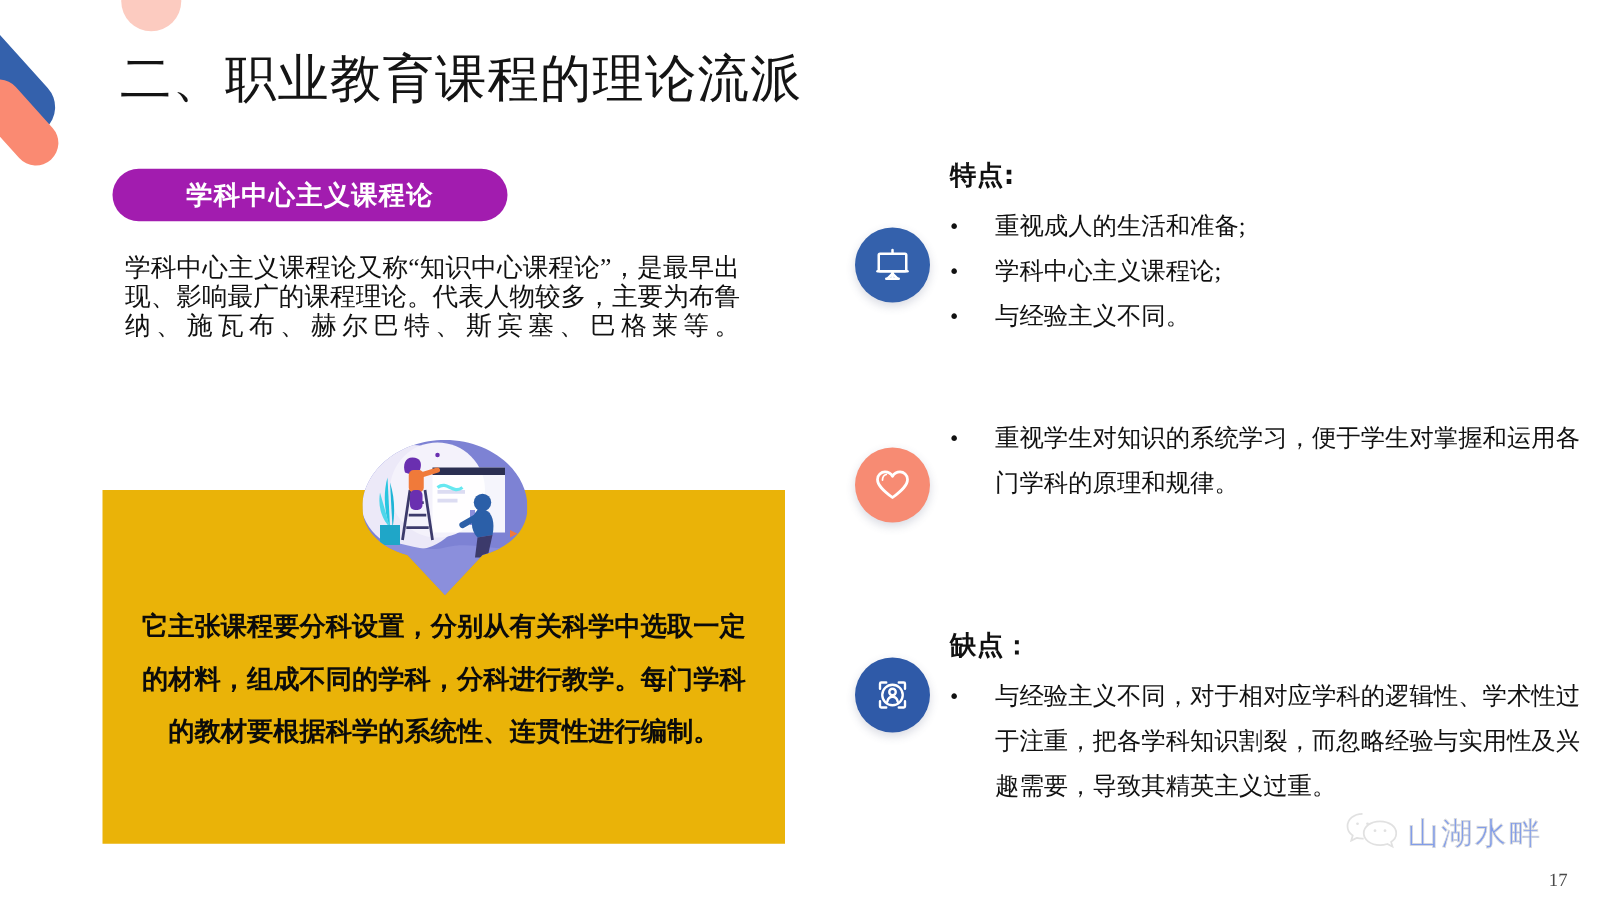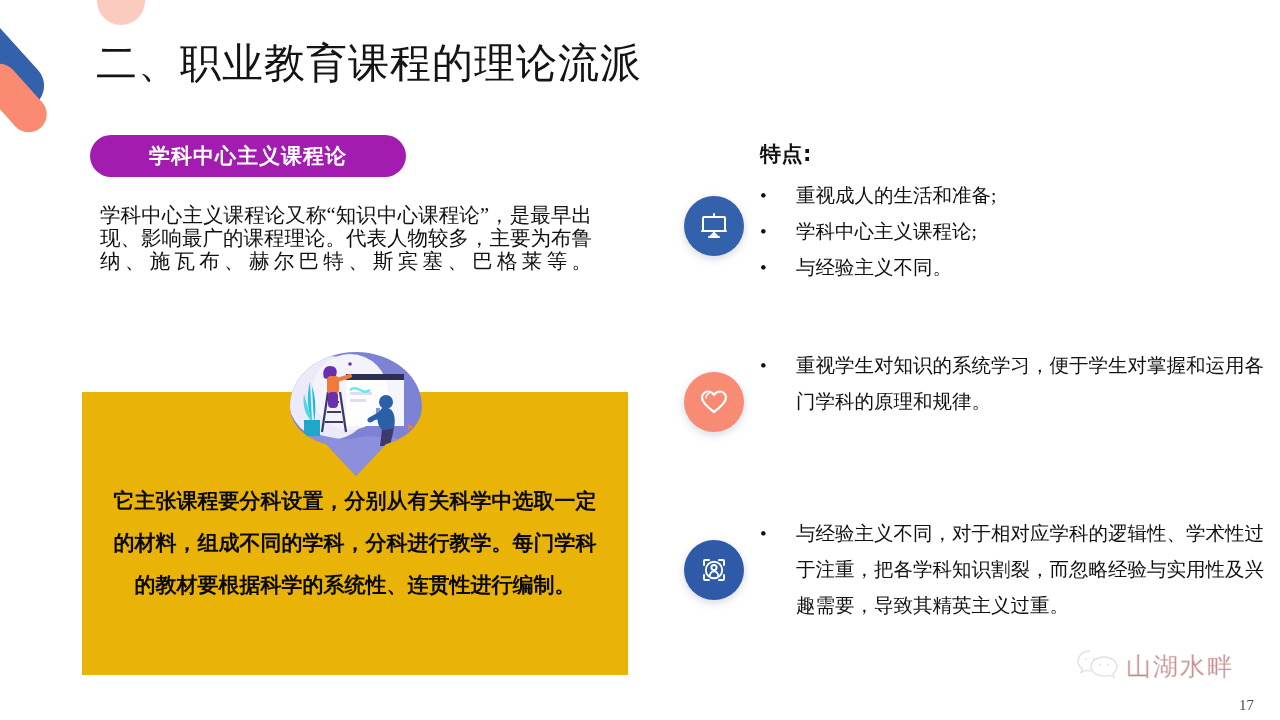"特点:" .feature-block { margin-top: 14px -> none }
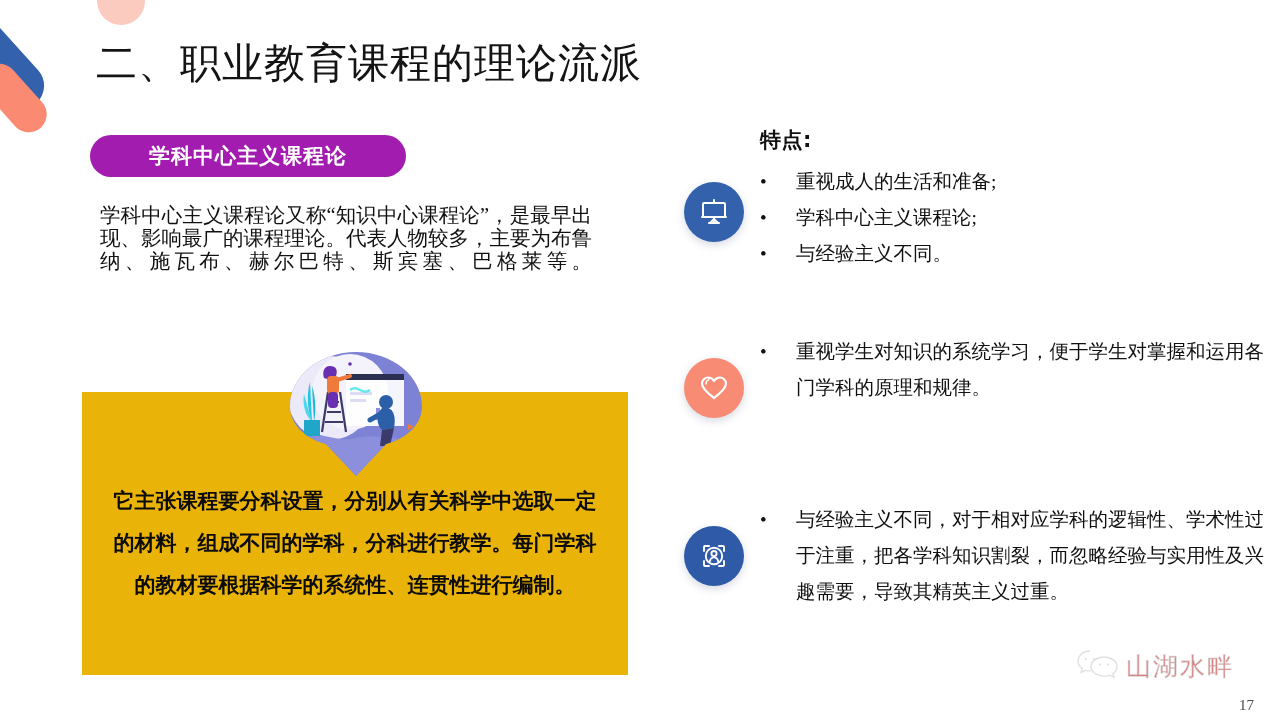"缺点：" div.feature-heading { html: none -> <div>缺点：</div> }
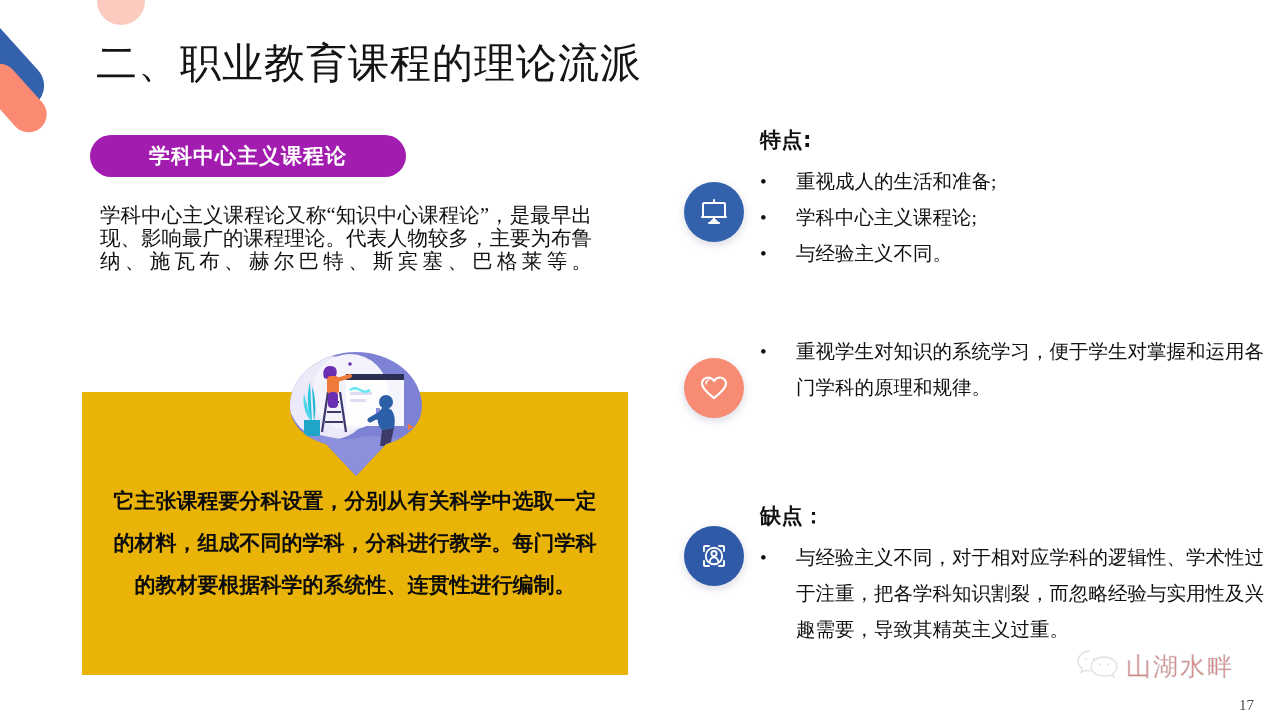"山湖水畔" .watermark-text { color: #b91c1c -> #1d4ed8 }
